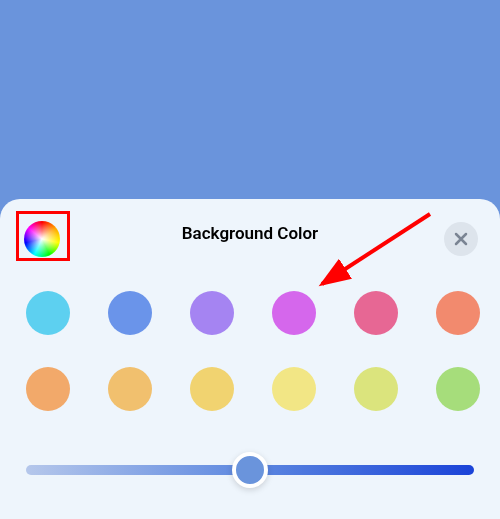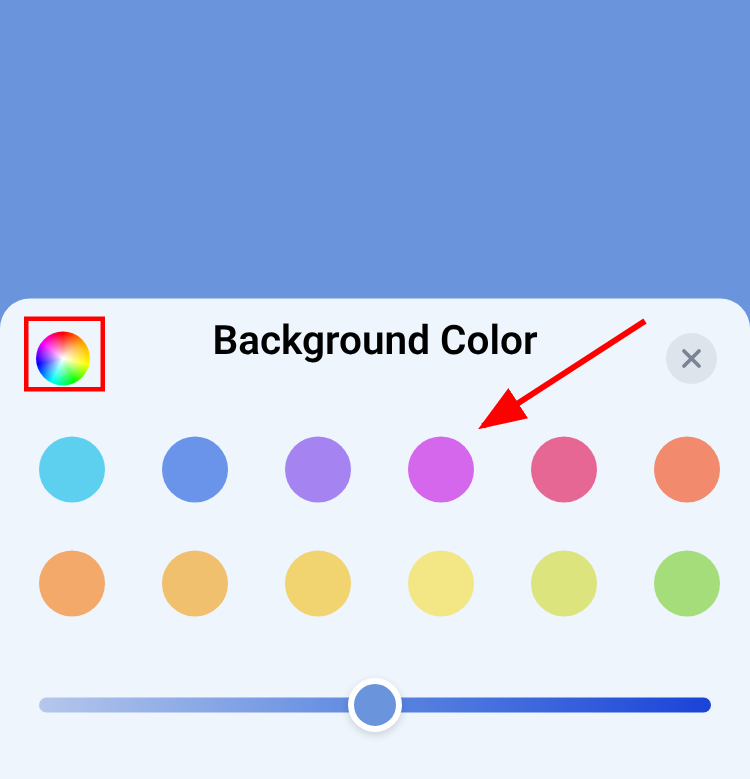"Background Color" .title { font-size: 27px -> 17px; top: 12px -> 24px }
